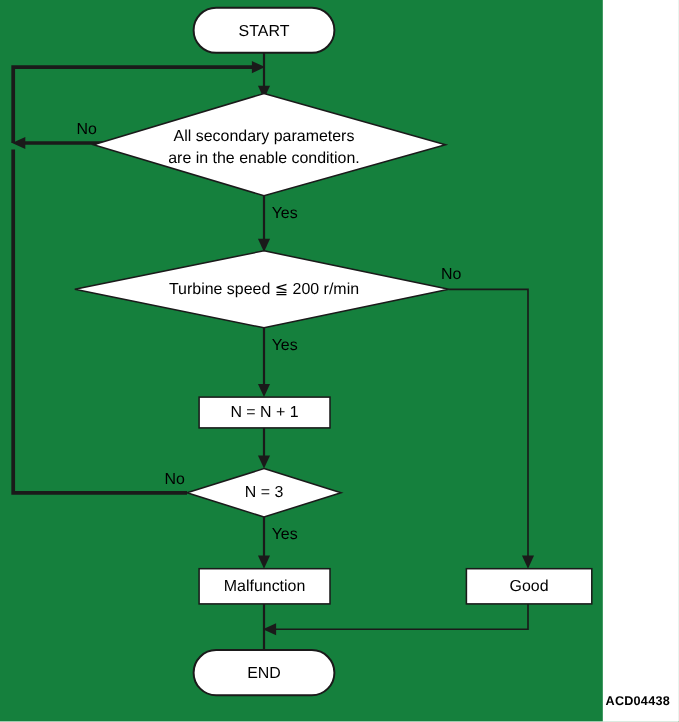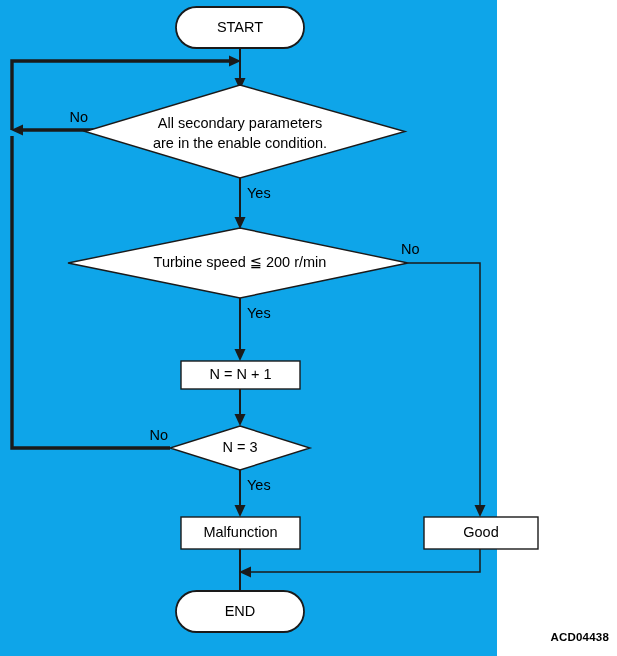"START" #flowchart-root { background: #0ea5e9 -> #15803d; width: 497px -> 548px }
